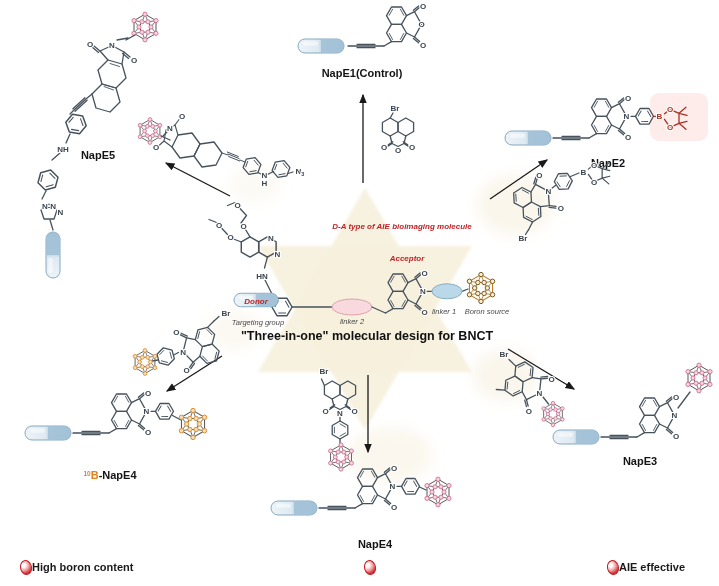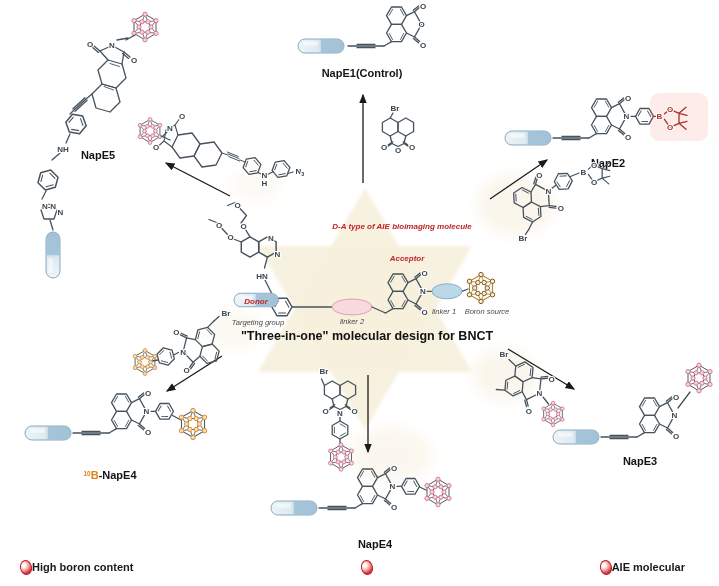"AIE molecular" span.leg-label { text: molecular -> effective }
